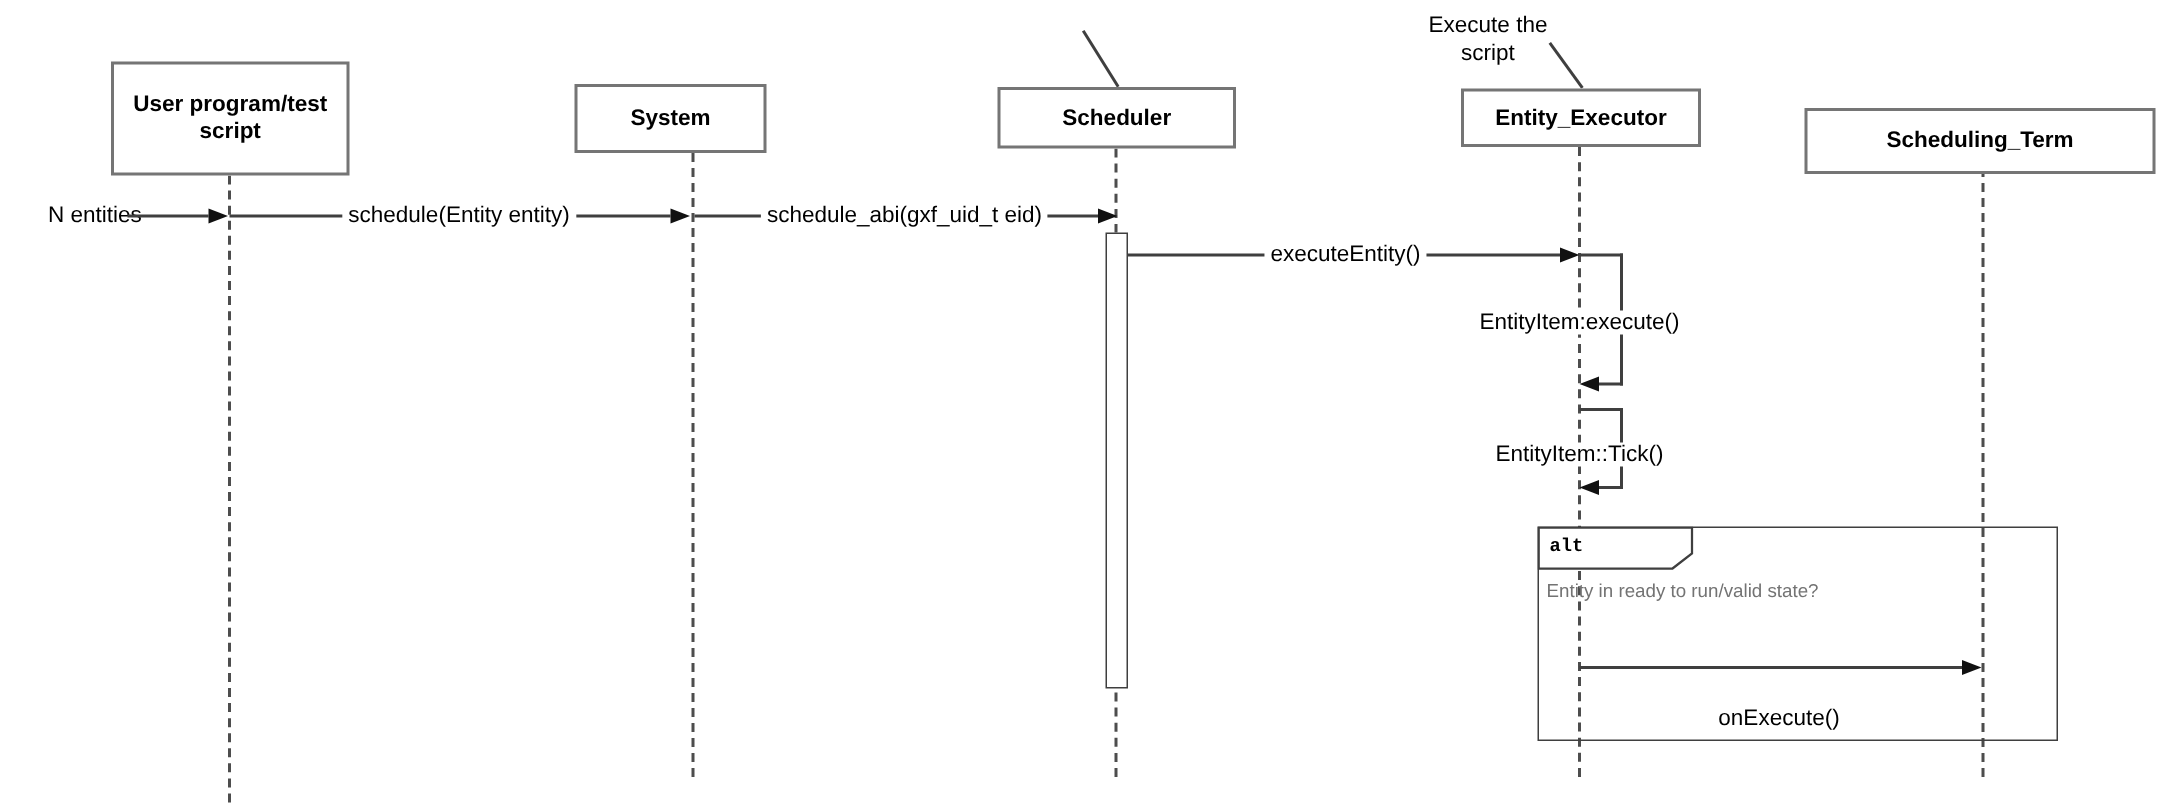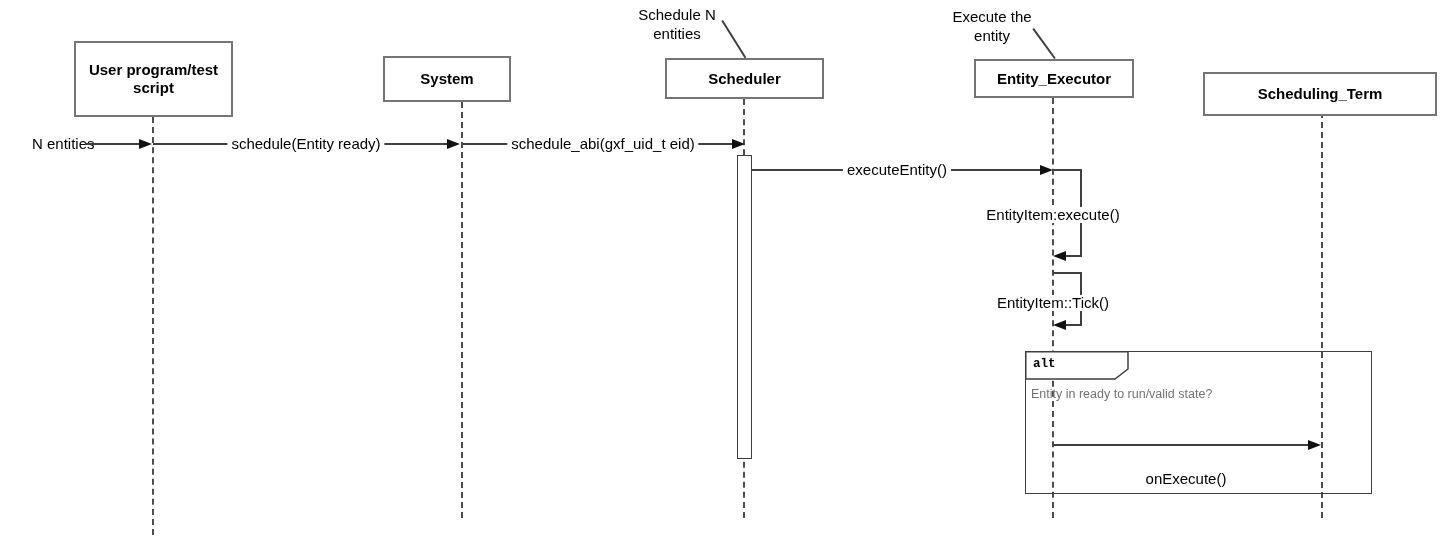"Schedule N entities" div.ann-text { html: <div>Schedule N entities</div> -> none }
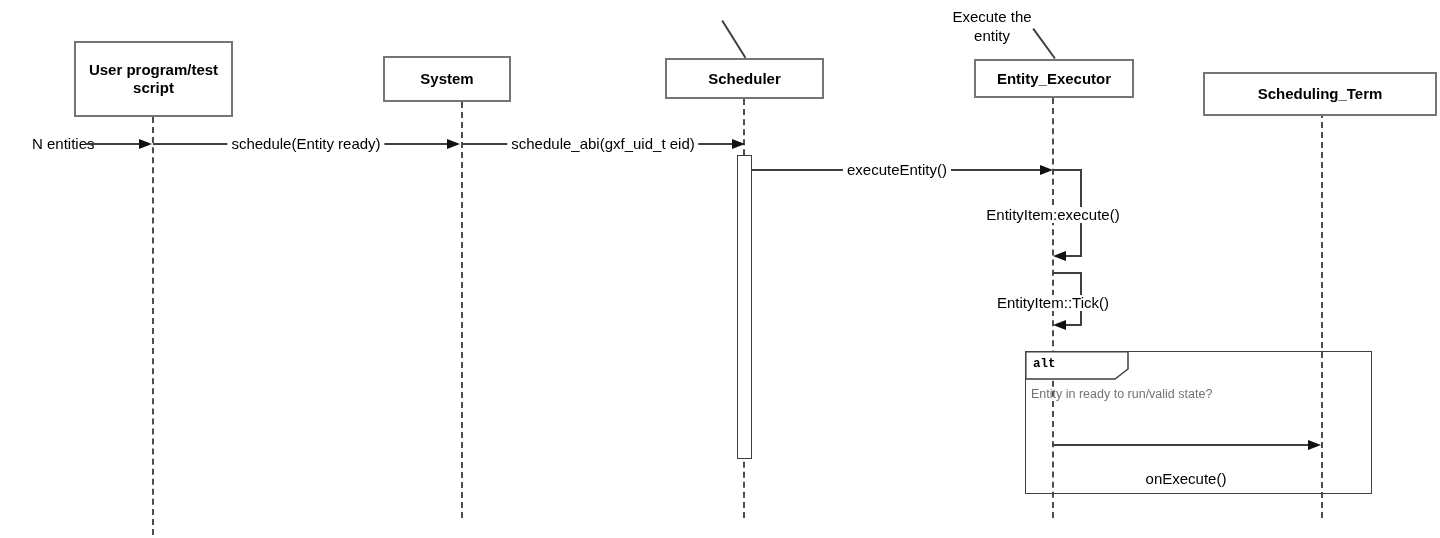"Execute the entity" div.ann-text { text: entity -> script }
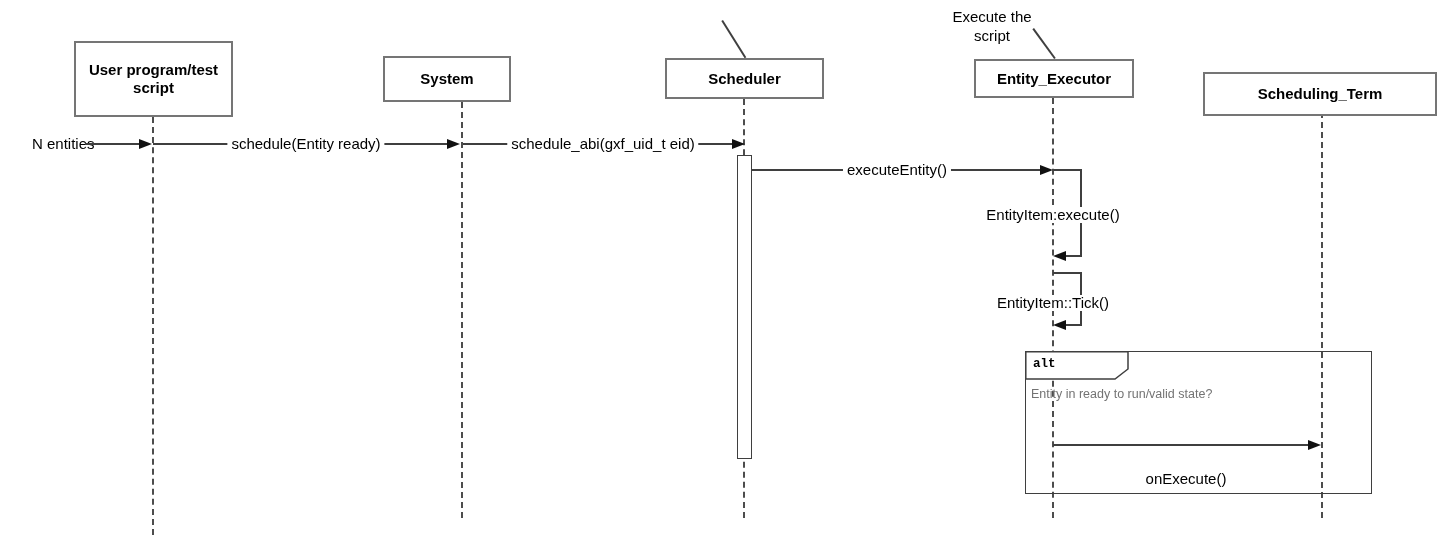"schedule(Entity ready)" div.mlabel { text: ready -> entity }
